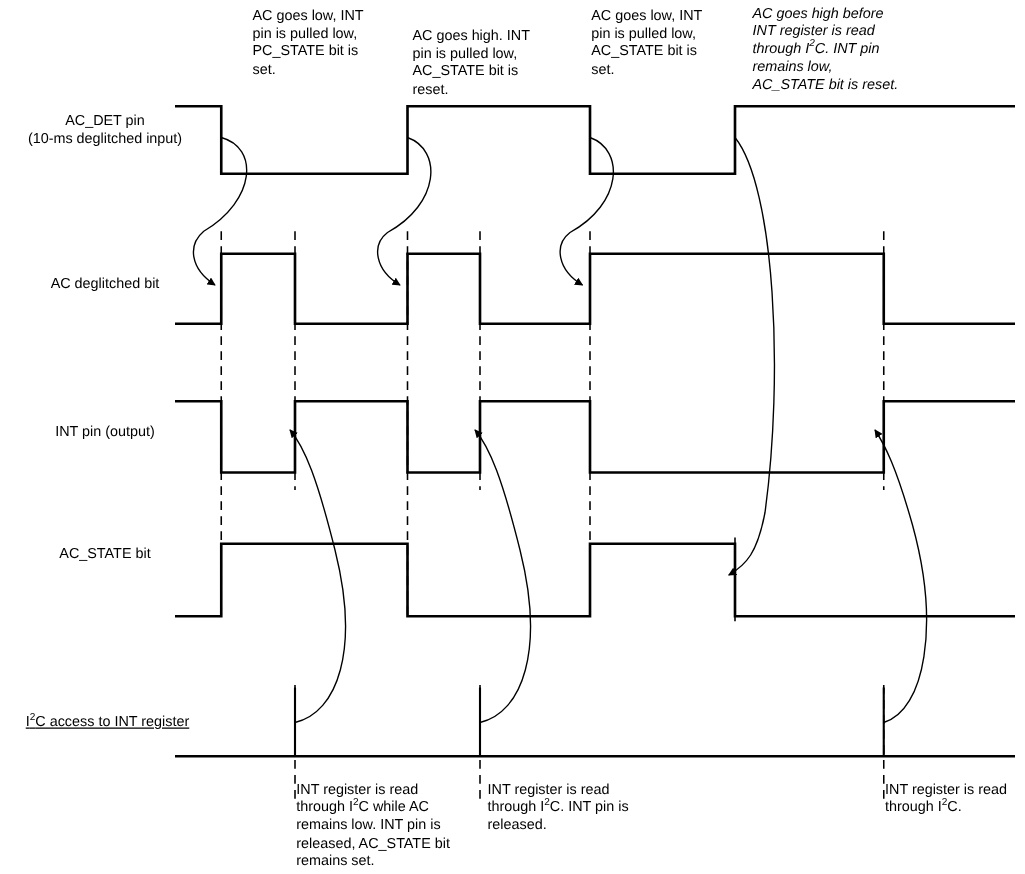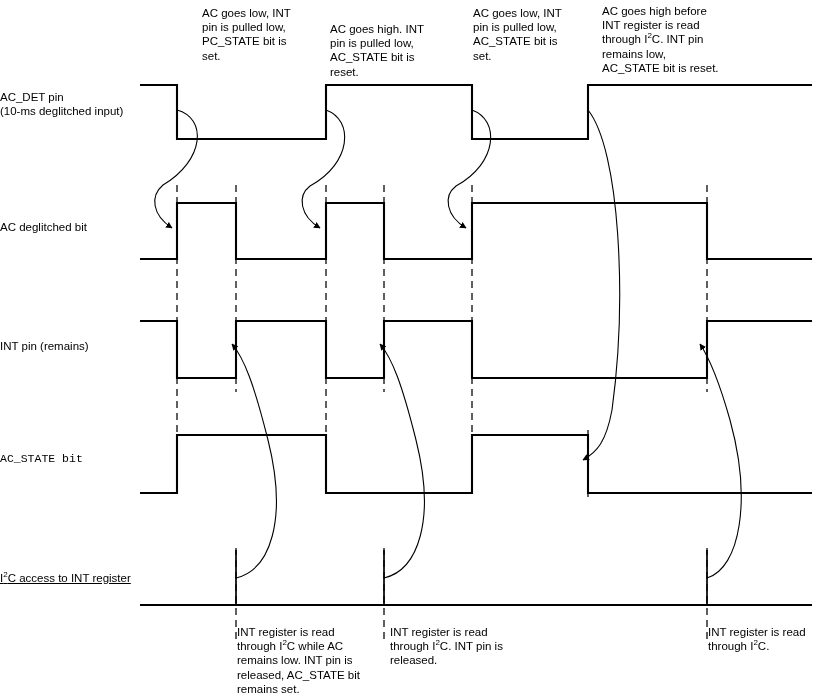"AC goes high before" div.note { font-style: none -> italic }
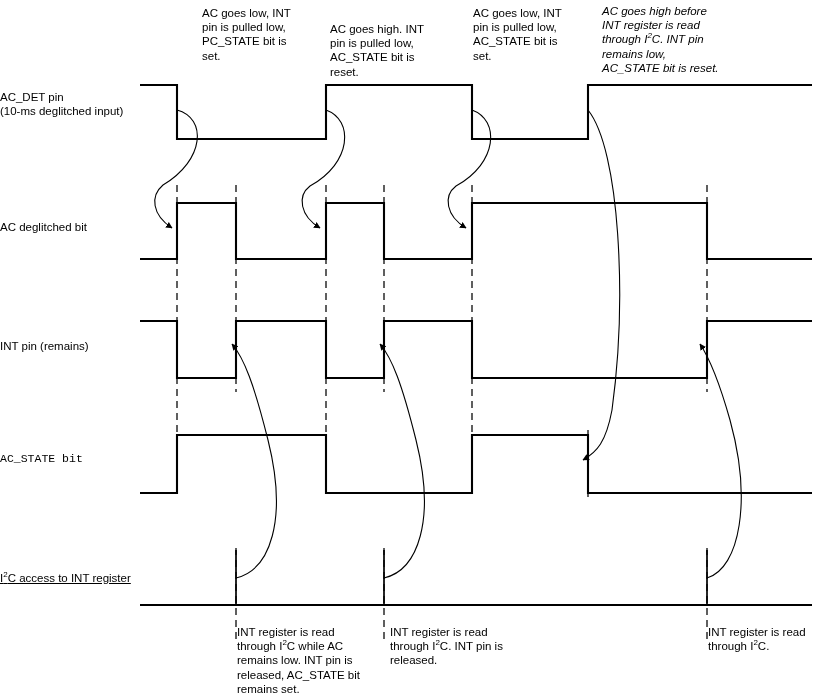"AC_DET pin" .siglabel { text-align: left -> center }
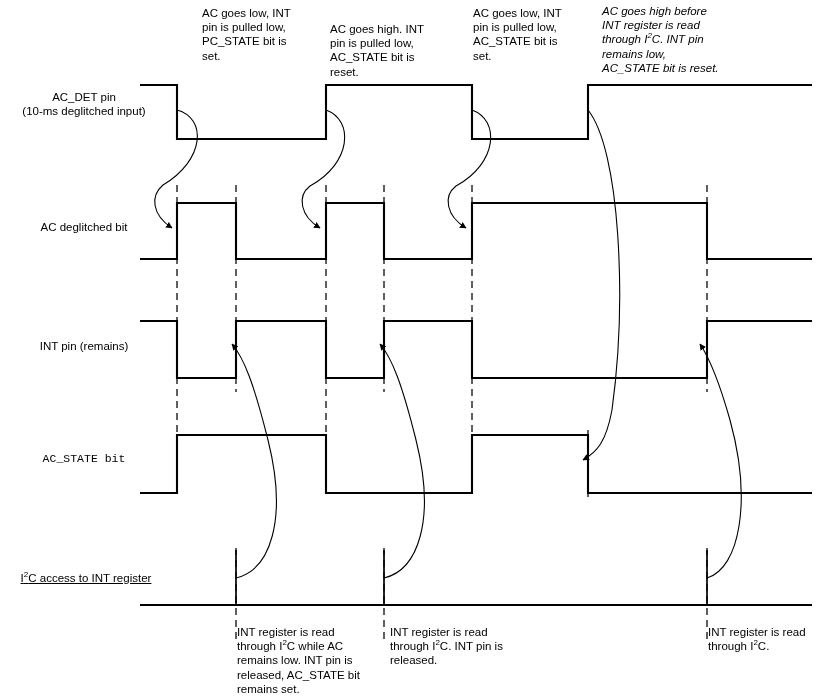"INT pin (remains)" div.siglabel { text: remains -> output }
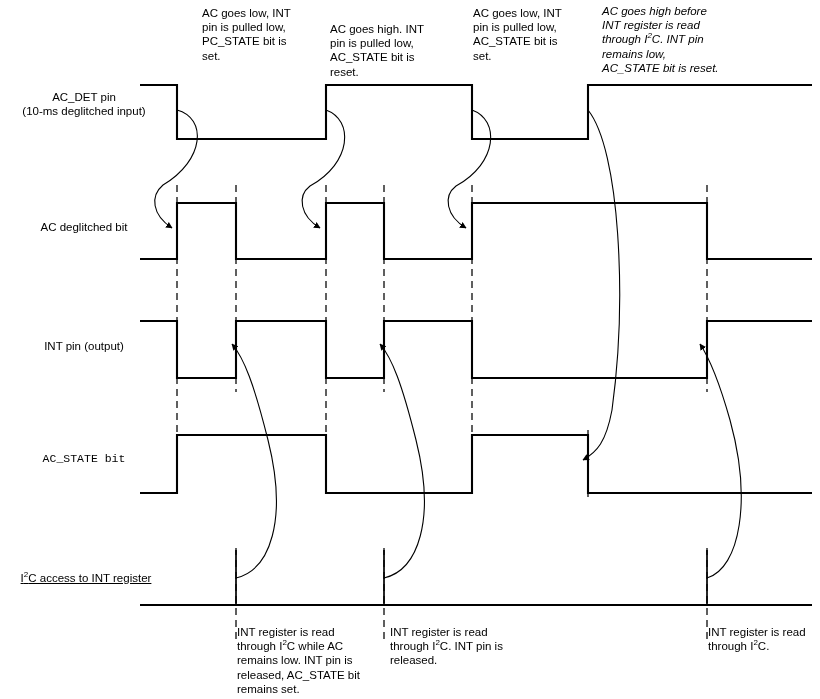"AC_STATE bit" .l4 { font-family: Liberation Mono, monospace -> none; top: 452px -> 436px }
